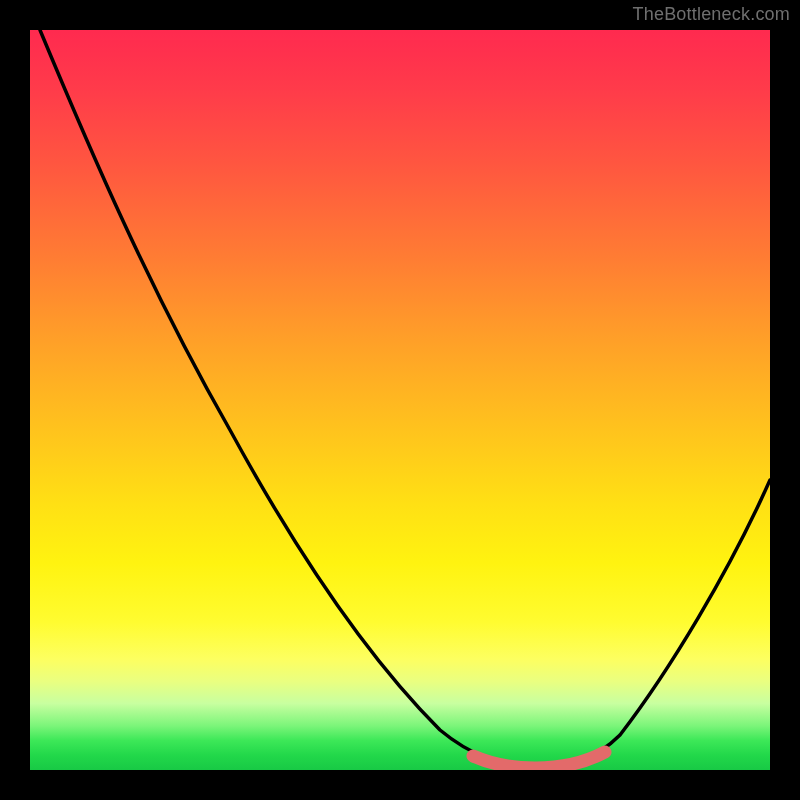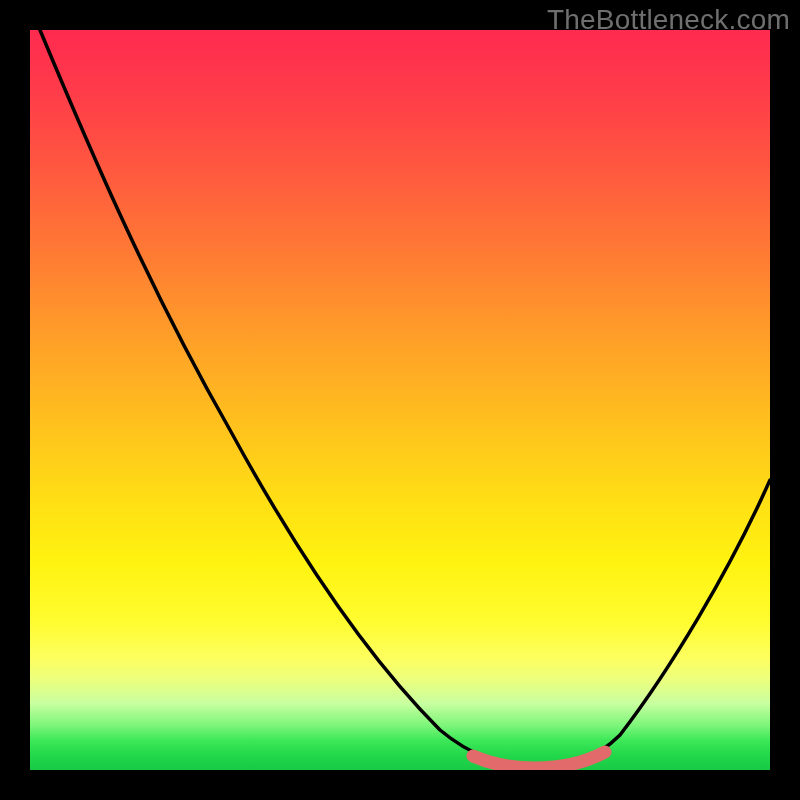"TheBottleneck.com" .watermark { font-size: 28px -> 18px }
